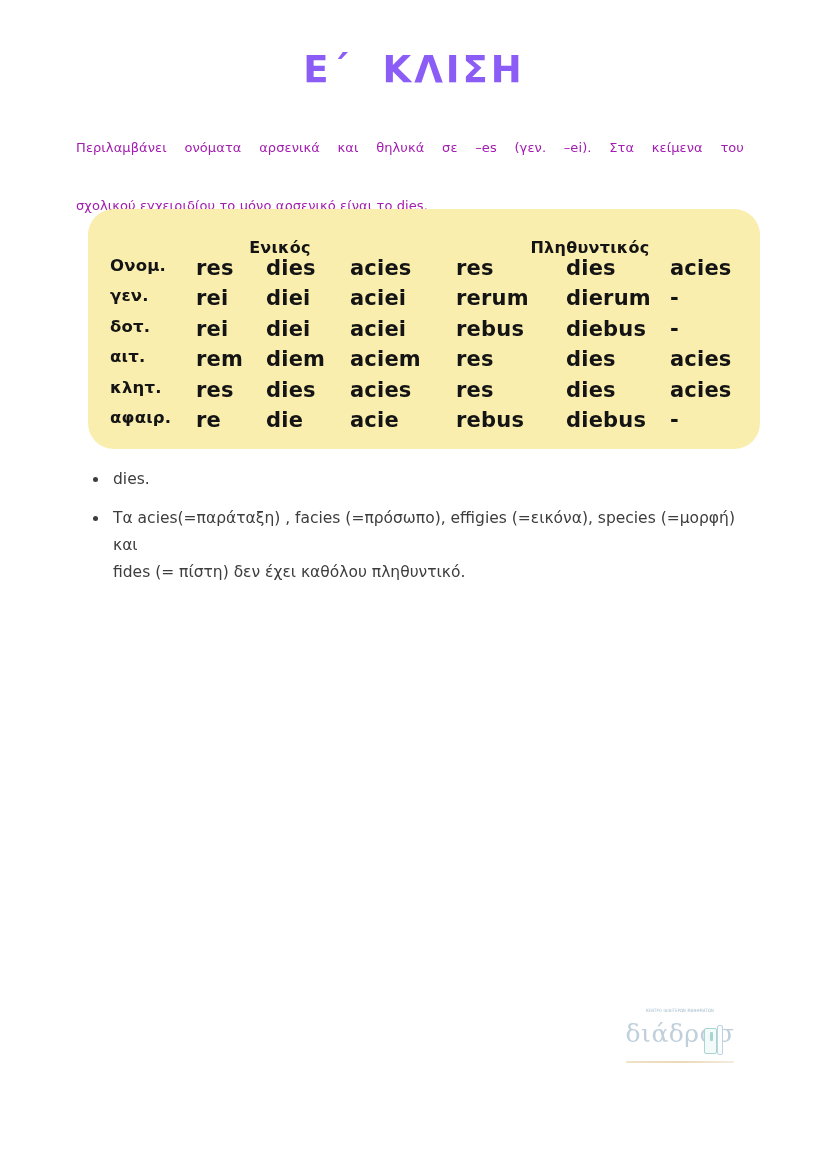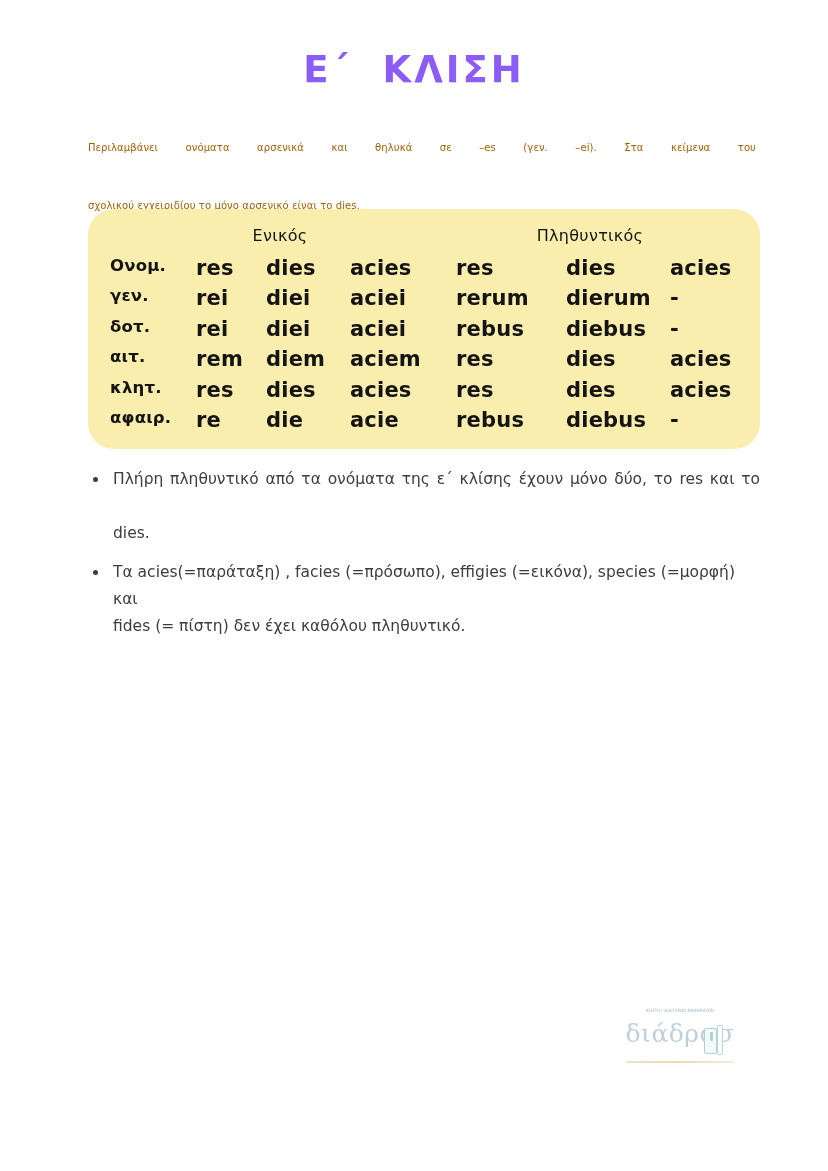"Περιλαμβάνει ονόματα αρσενικά και θηλυκά" .intro { color: #a16207 -> #a21caf; font-size: 10px -> 13px; left: 88px -> 76px }
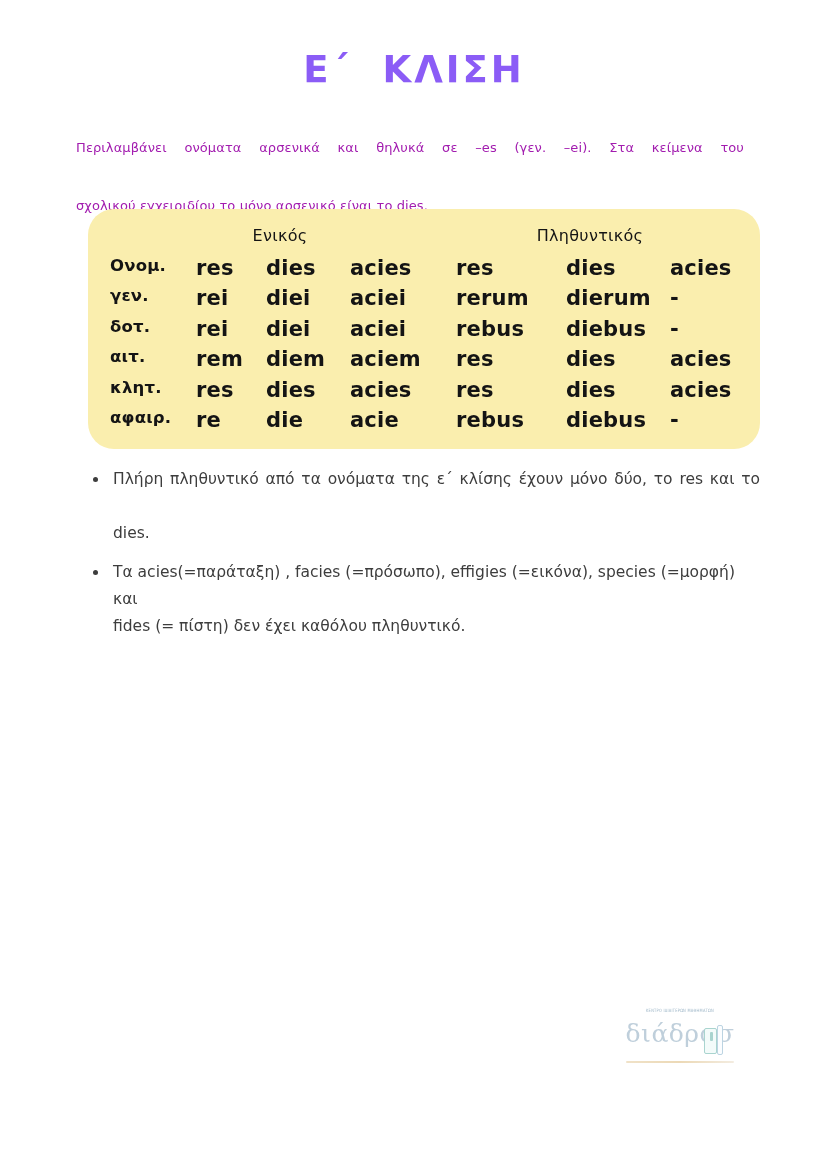"Ενικός" .col-head { font-weight: 400 -> 700; margin-top: none -> 12px }
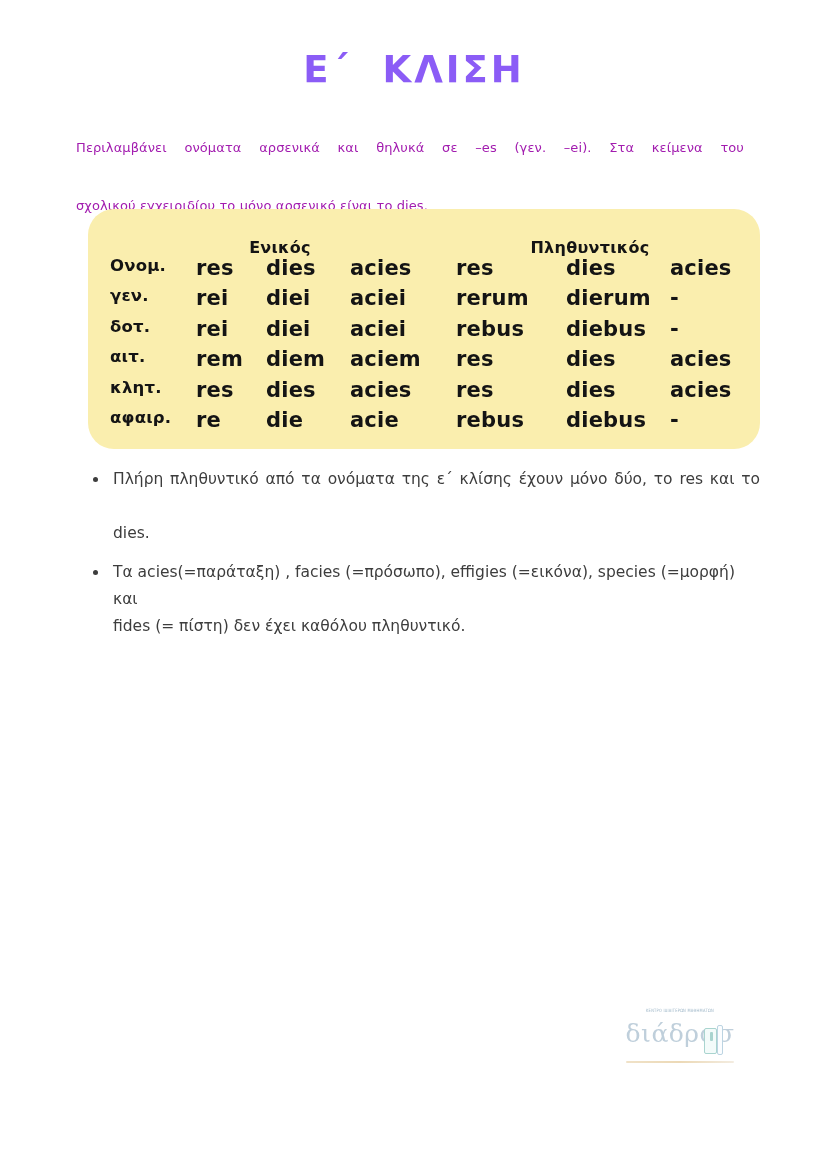"Πλήρη πληθυντικό από τα ονόματα" span.jf { html: <span>Πλήρη πληθυντικό από τα ονόματα της ε΄ κλίσης έχουν μόνο δύο, το res και το</span> -> none }
